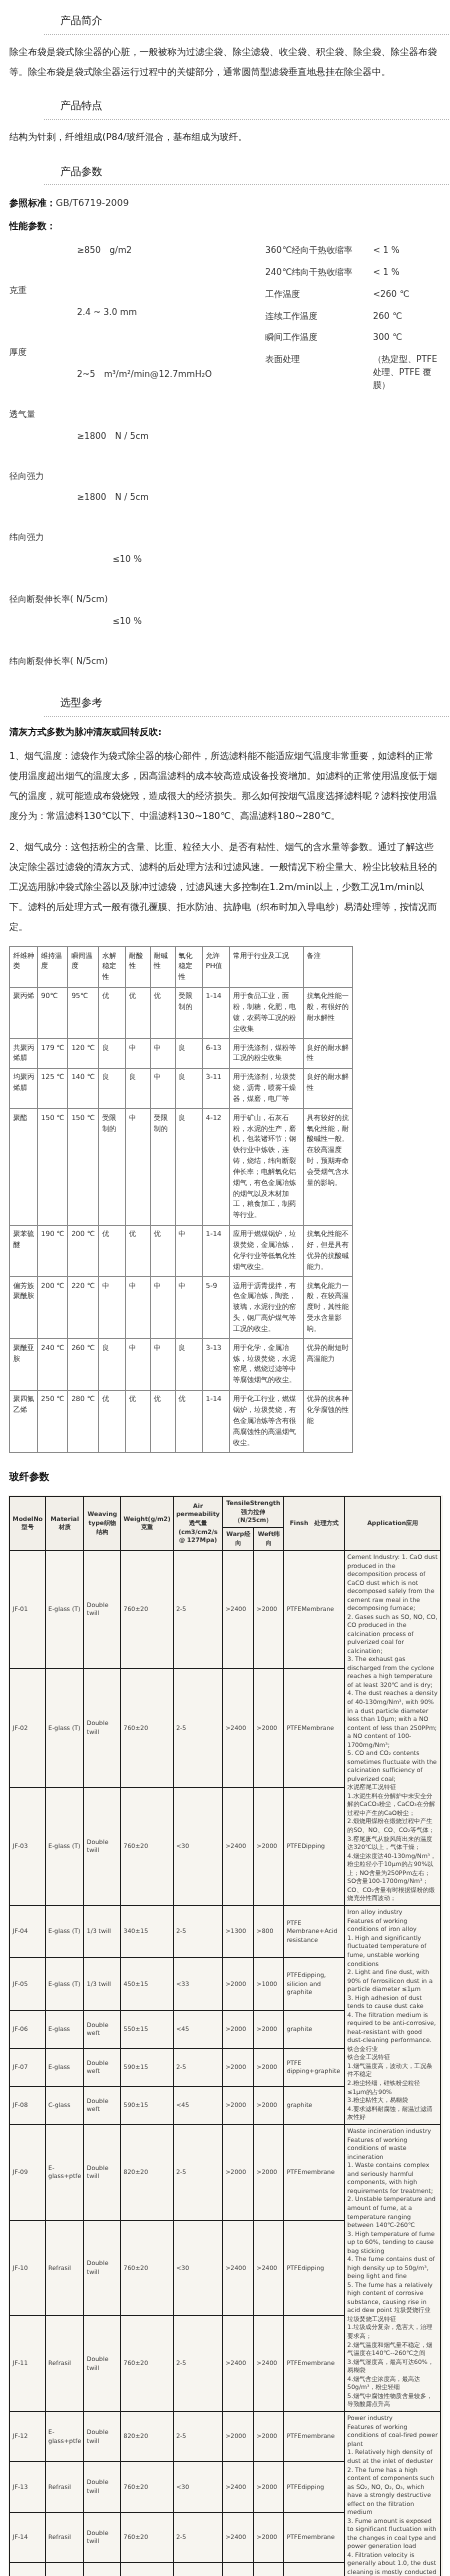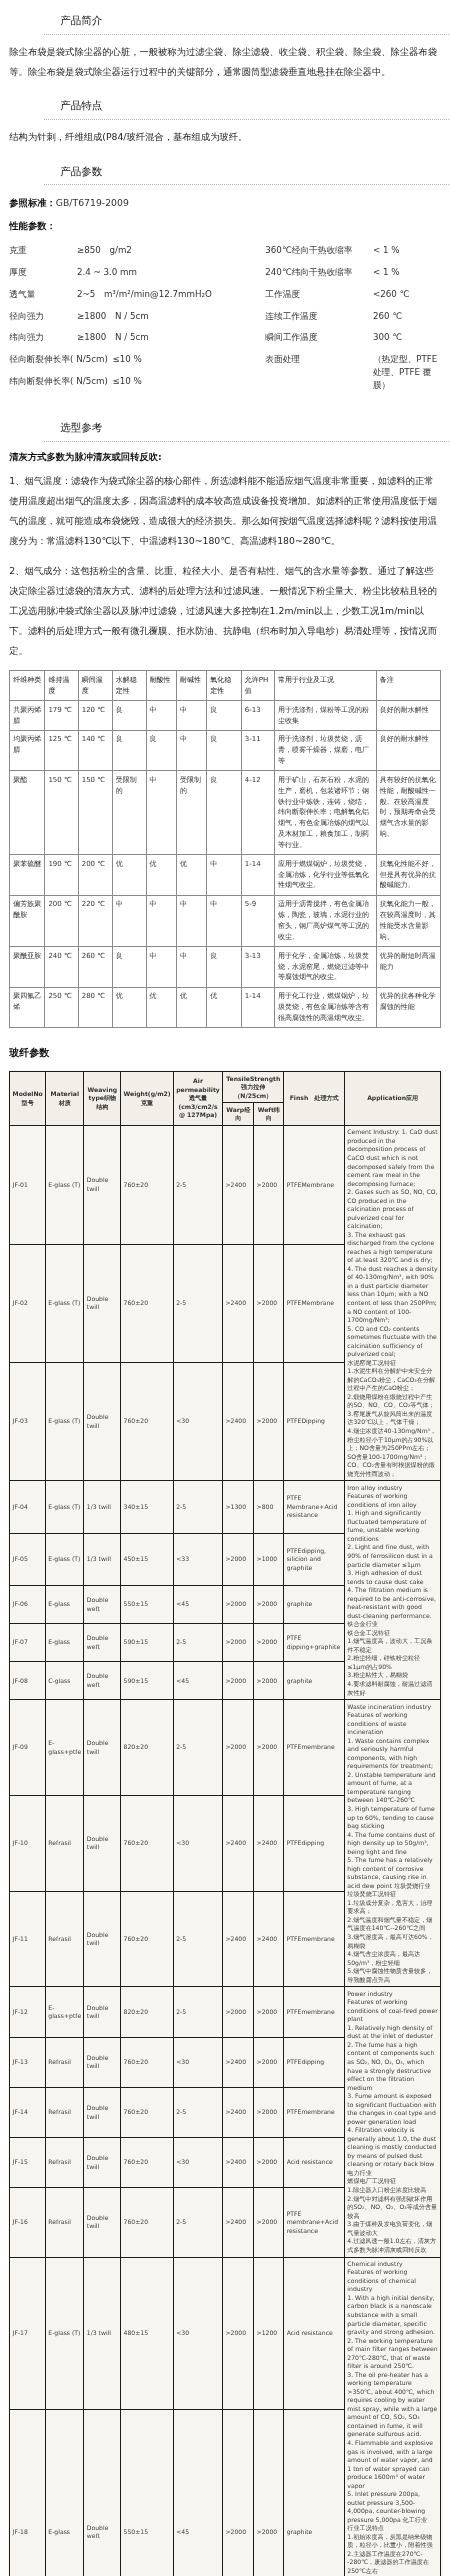"克重" .pl-left { margin-top: none -> 40px }
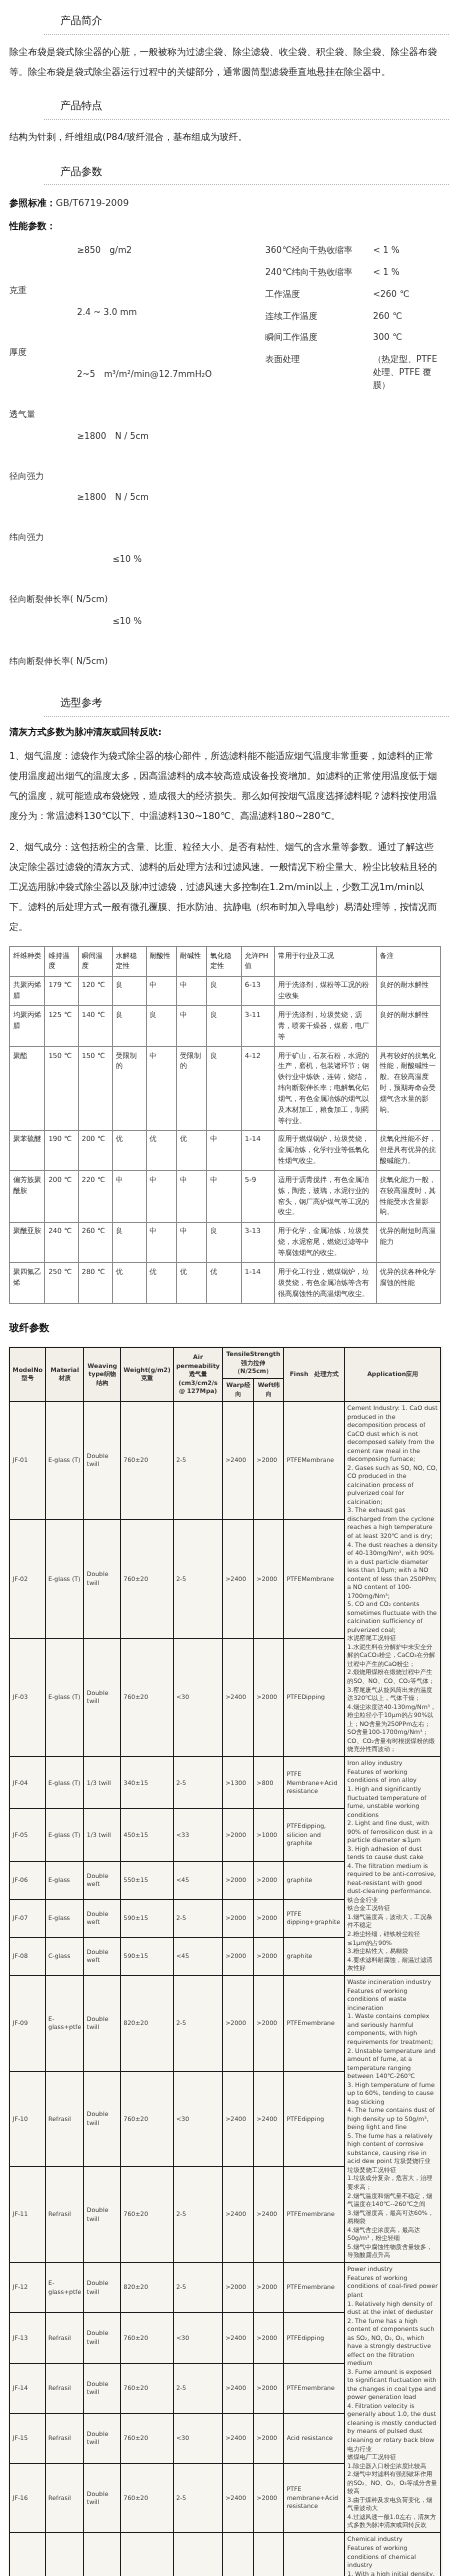"纤维种类" .tbl1 { width: 432px -> 344px }
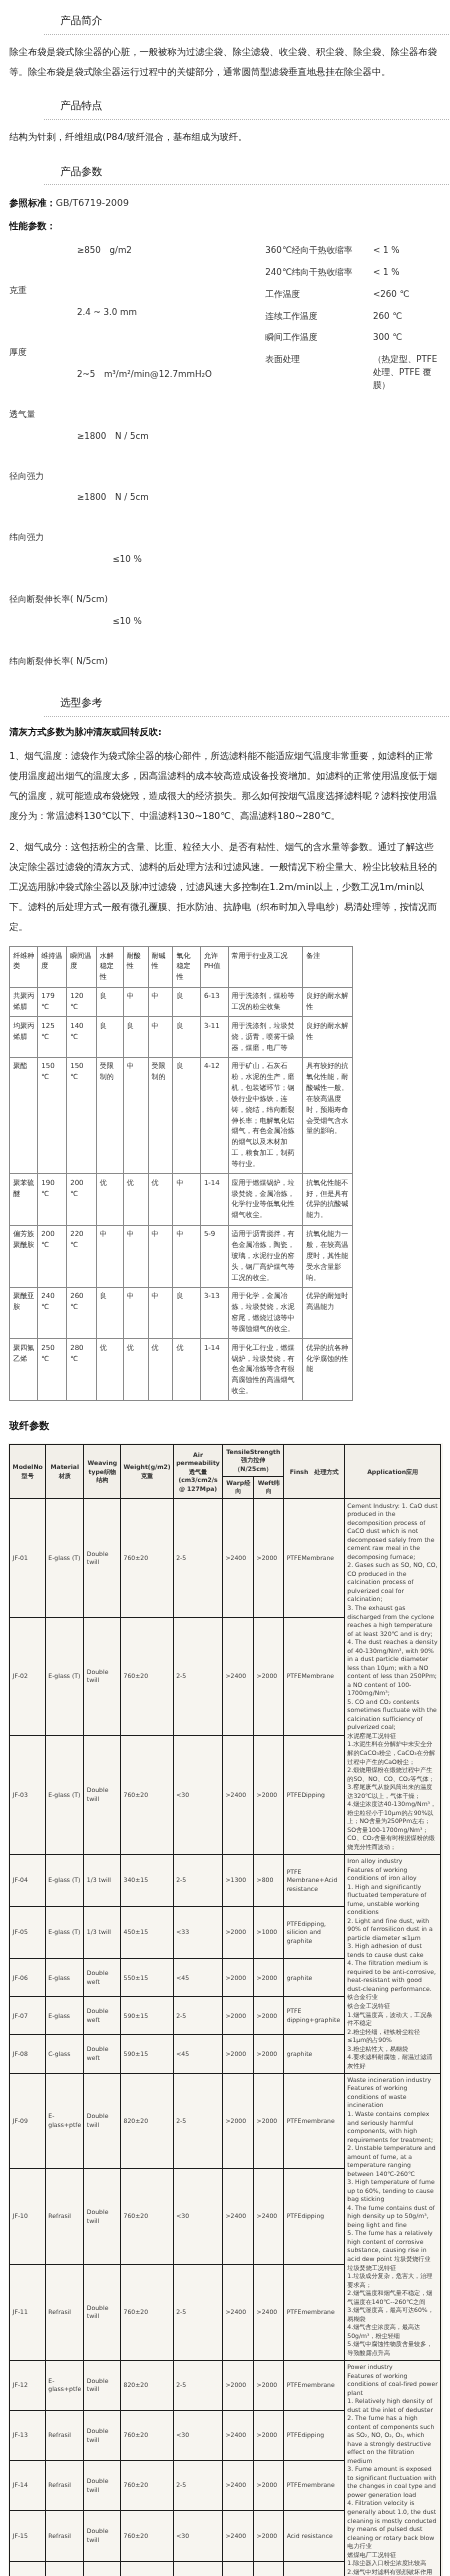"聚丙烯" tr { html: none -> <tr> <td>聚丙烯</td> <td>90℃</td> <td>95℃</td> <td>优</td> <td>优</td> <td>优</td> <td>受限制的</td> <td>1-14</td> <td>用于食品工业，面粉，制糖，化肥，电镀，农药等工况的粉尘收集</td> <td>抗氧化性能一般，有很好的耐水解性</td> </tr> }
